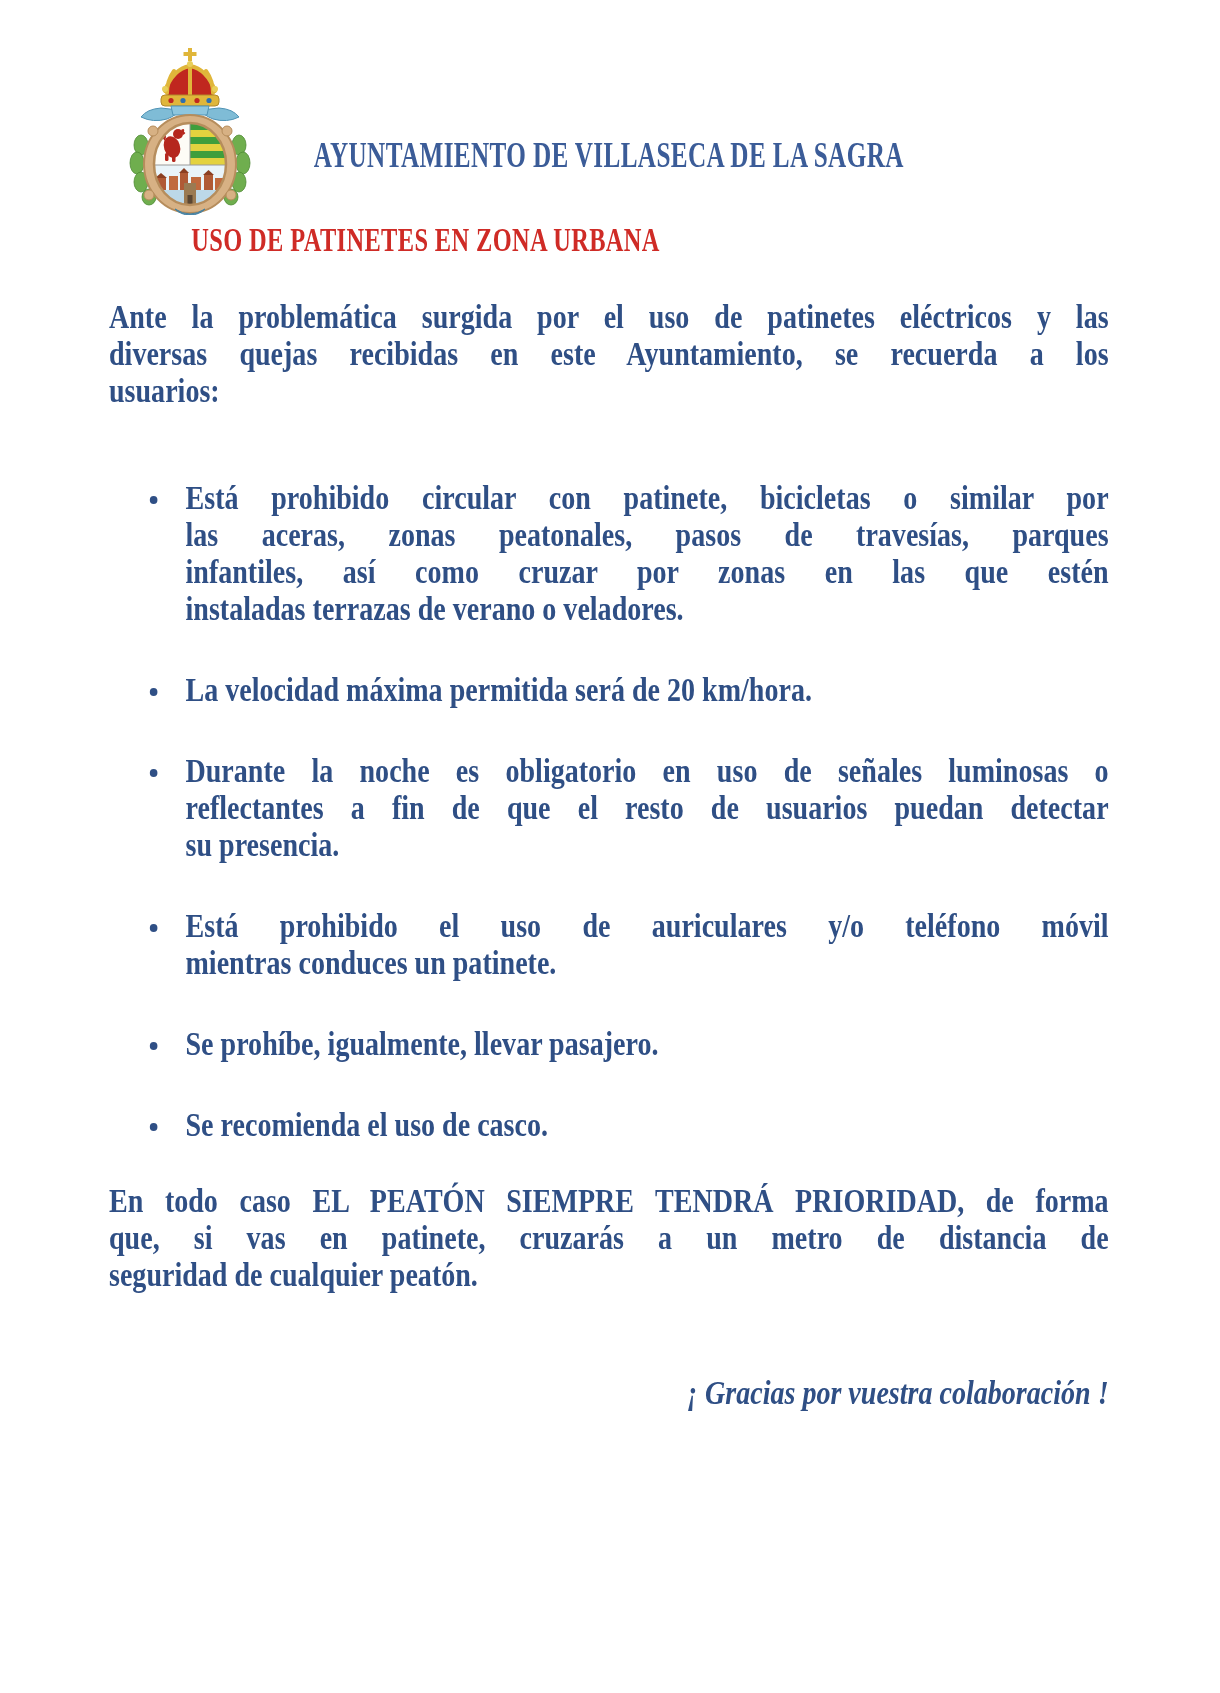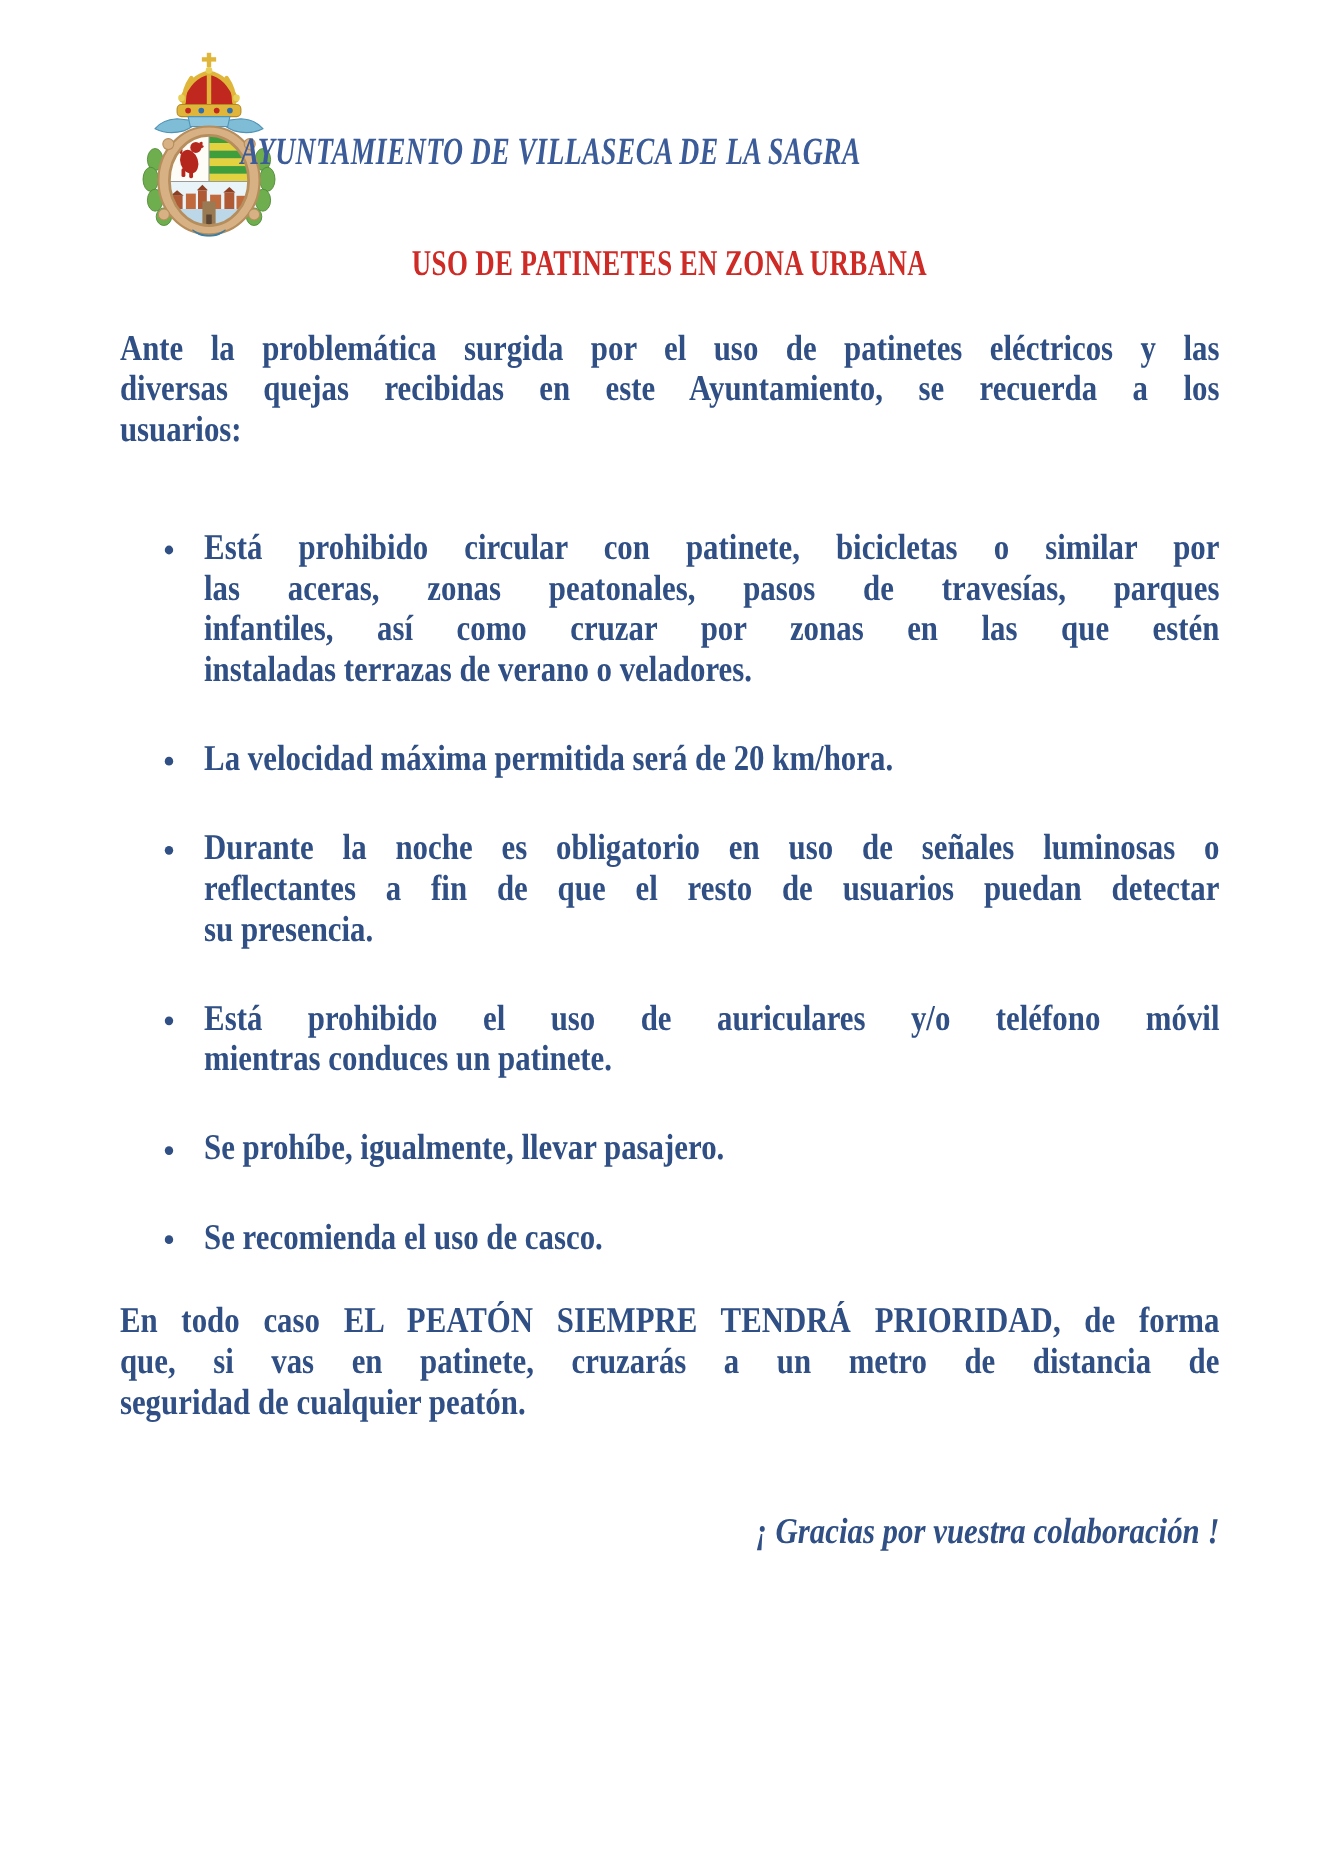"AYUNTAMIENTO DE VILLASECA DE LA" .title-row { font-style: italic -> none; text-align: left -> center; top: 118px -> 136px }
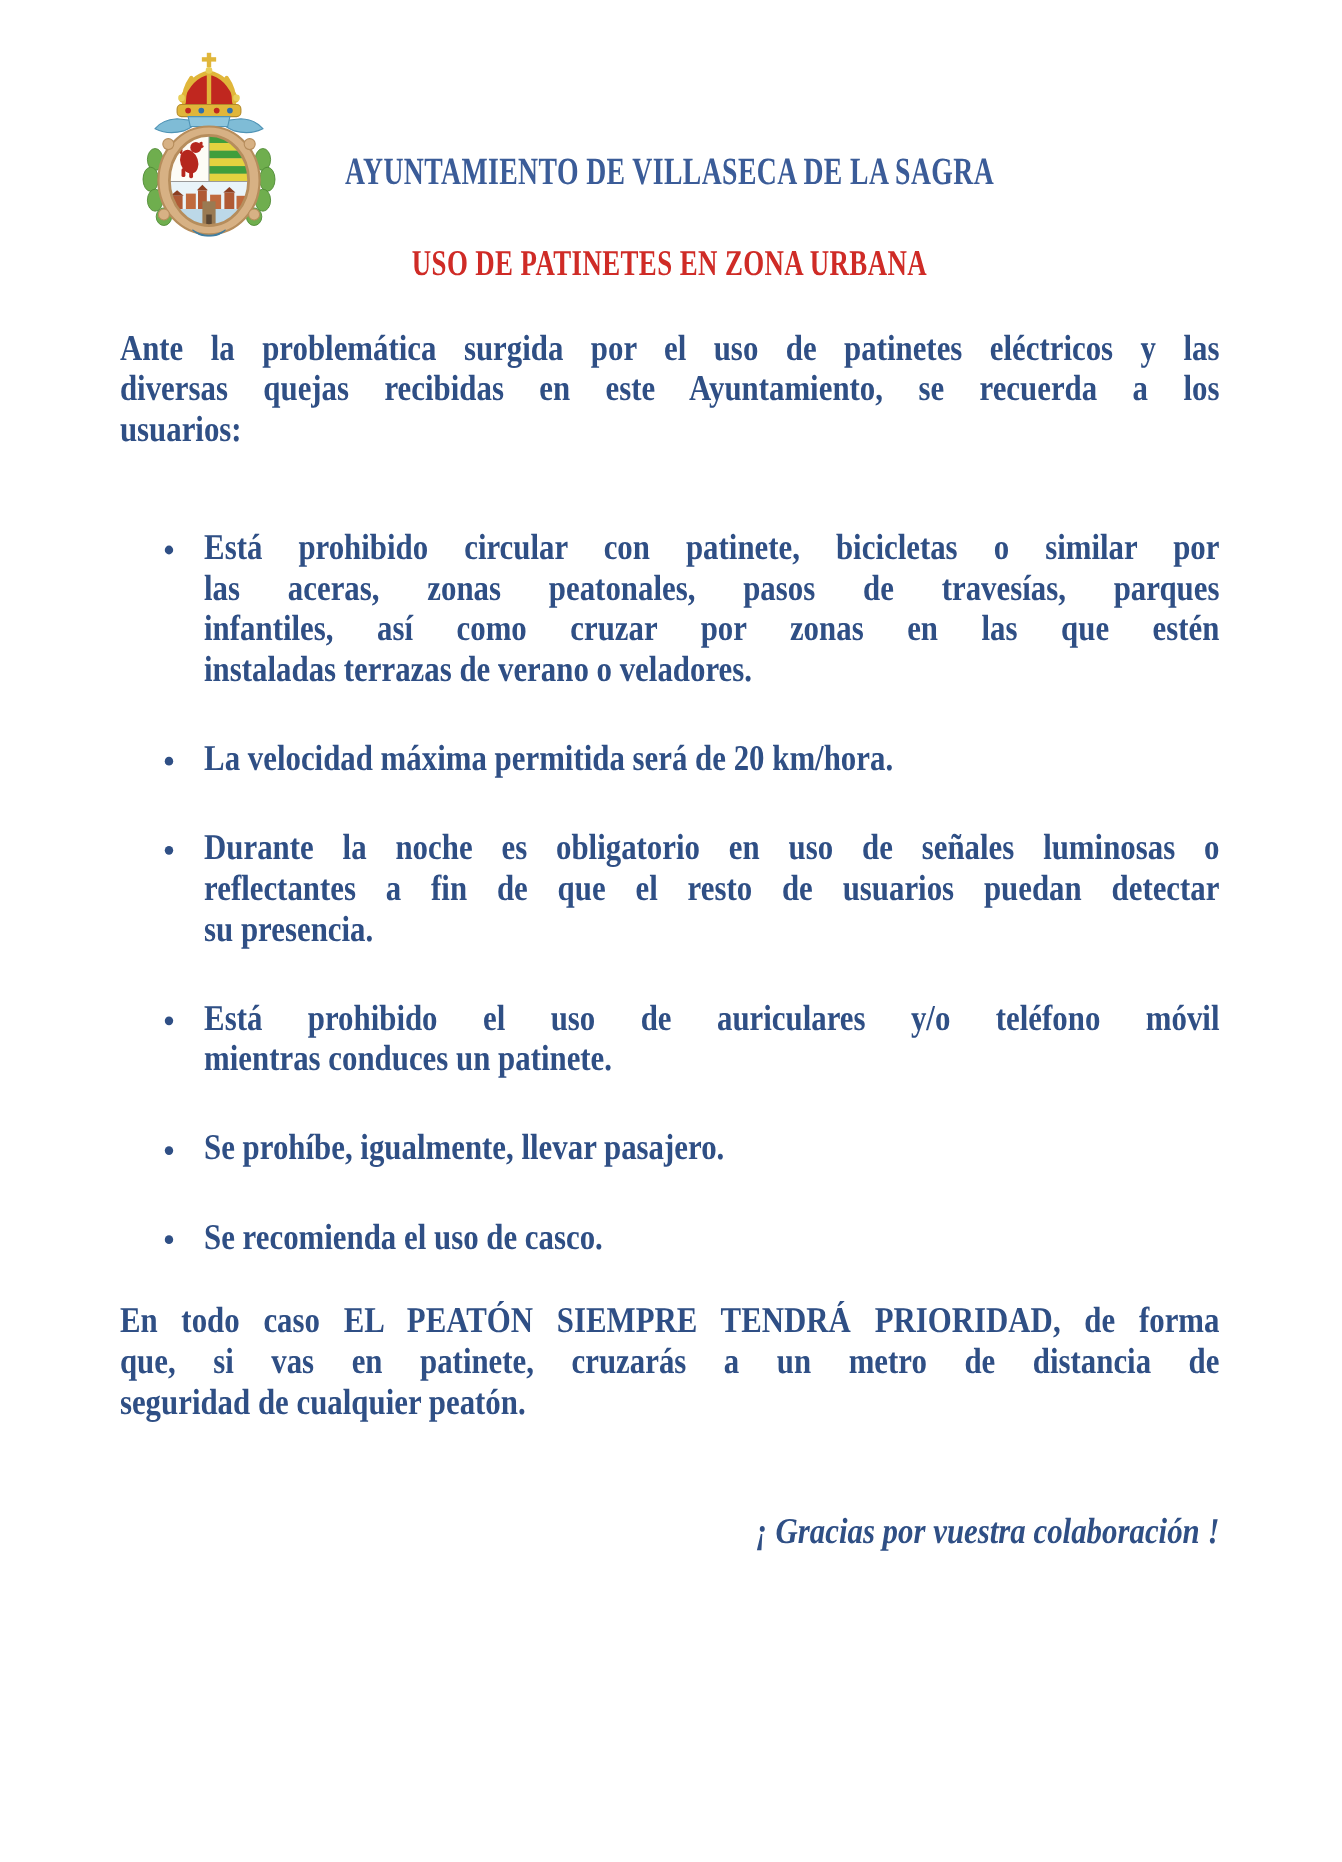"USO DE PATINETES EN ZONA" .subtitle-row { text-align: center -> none }
